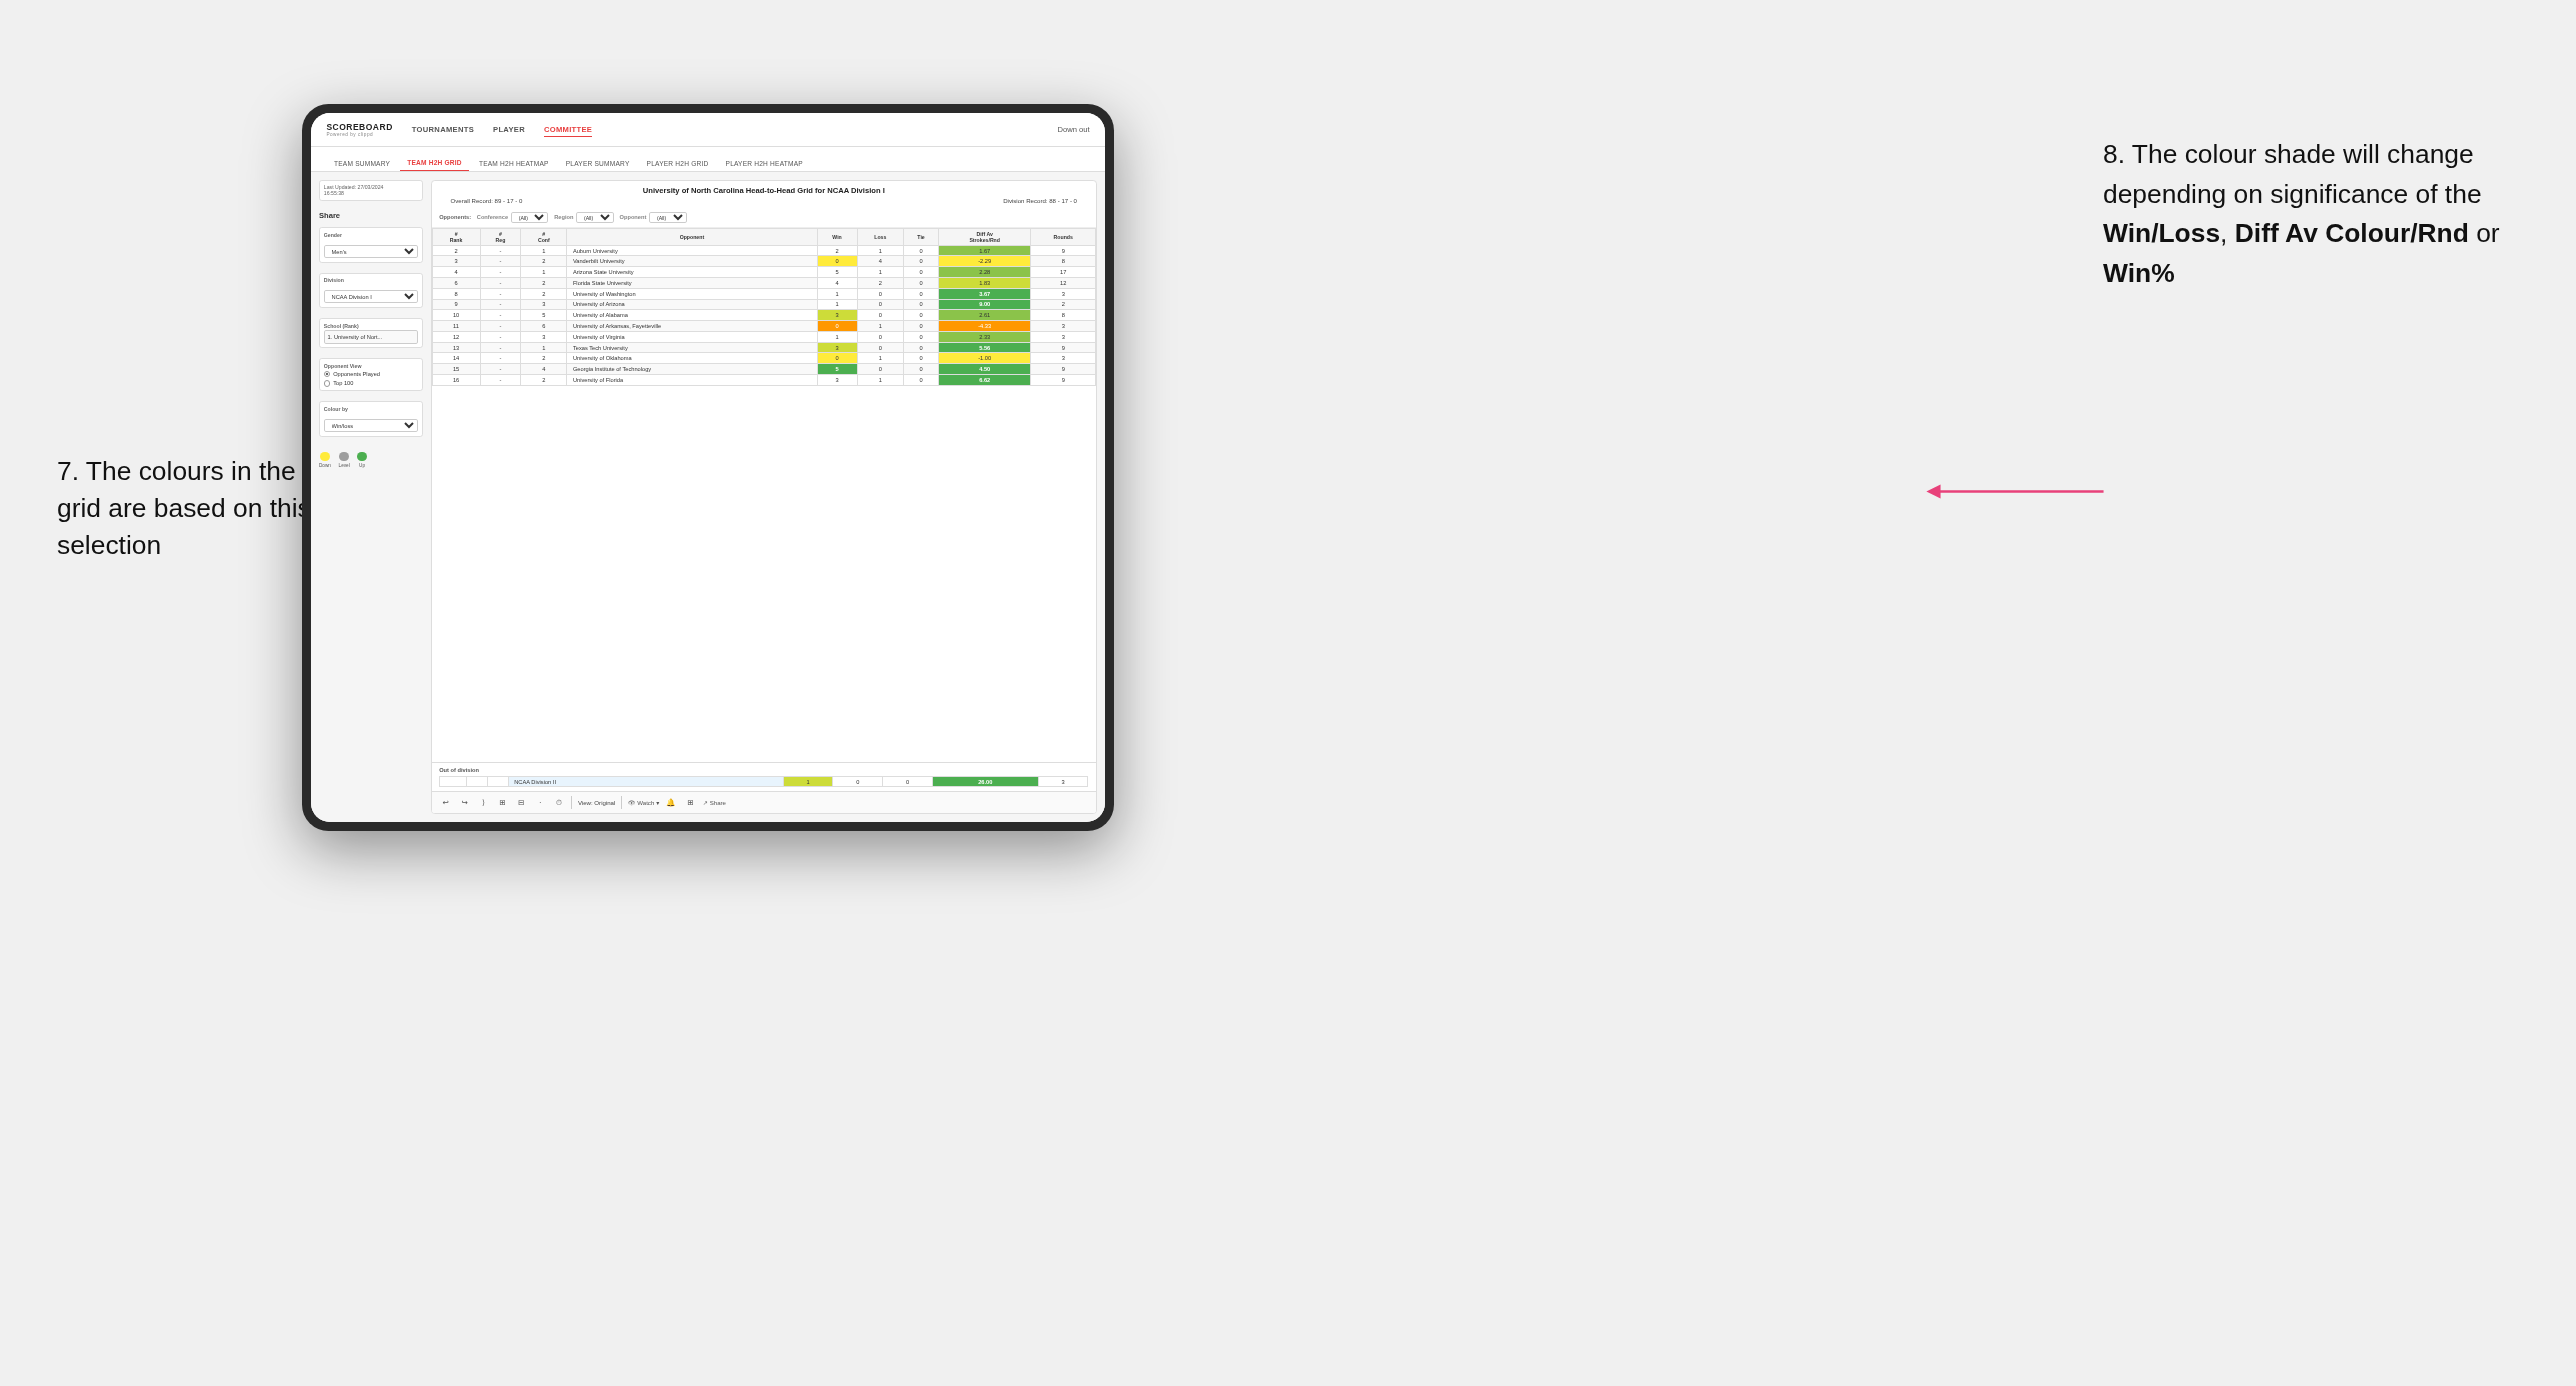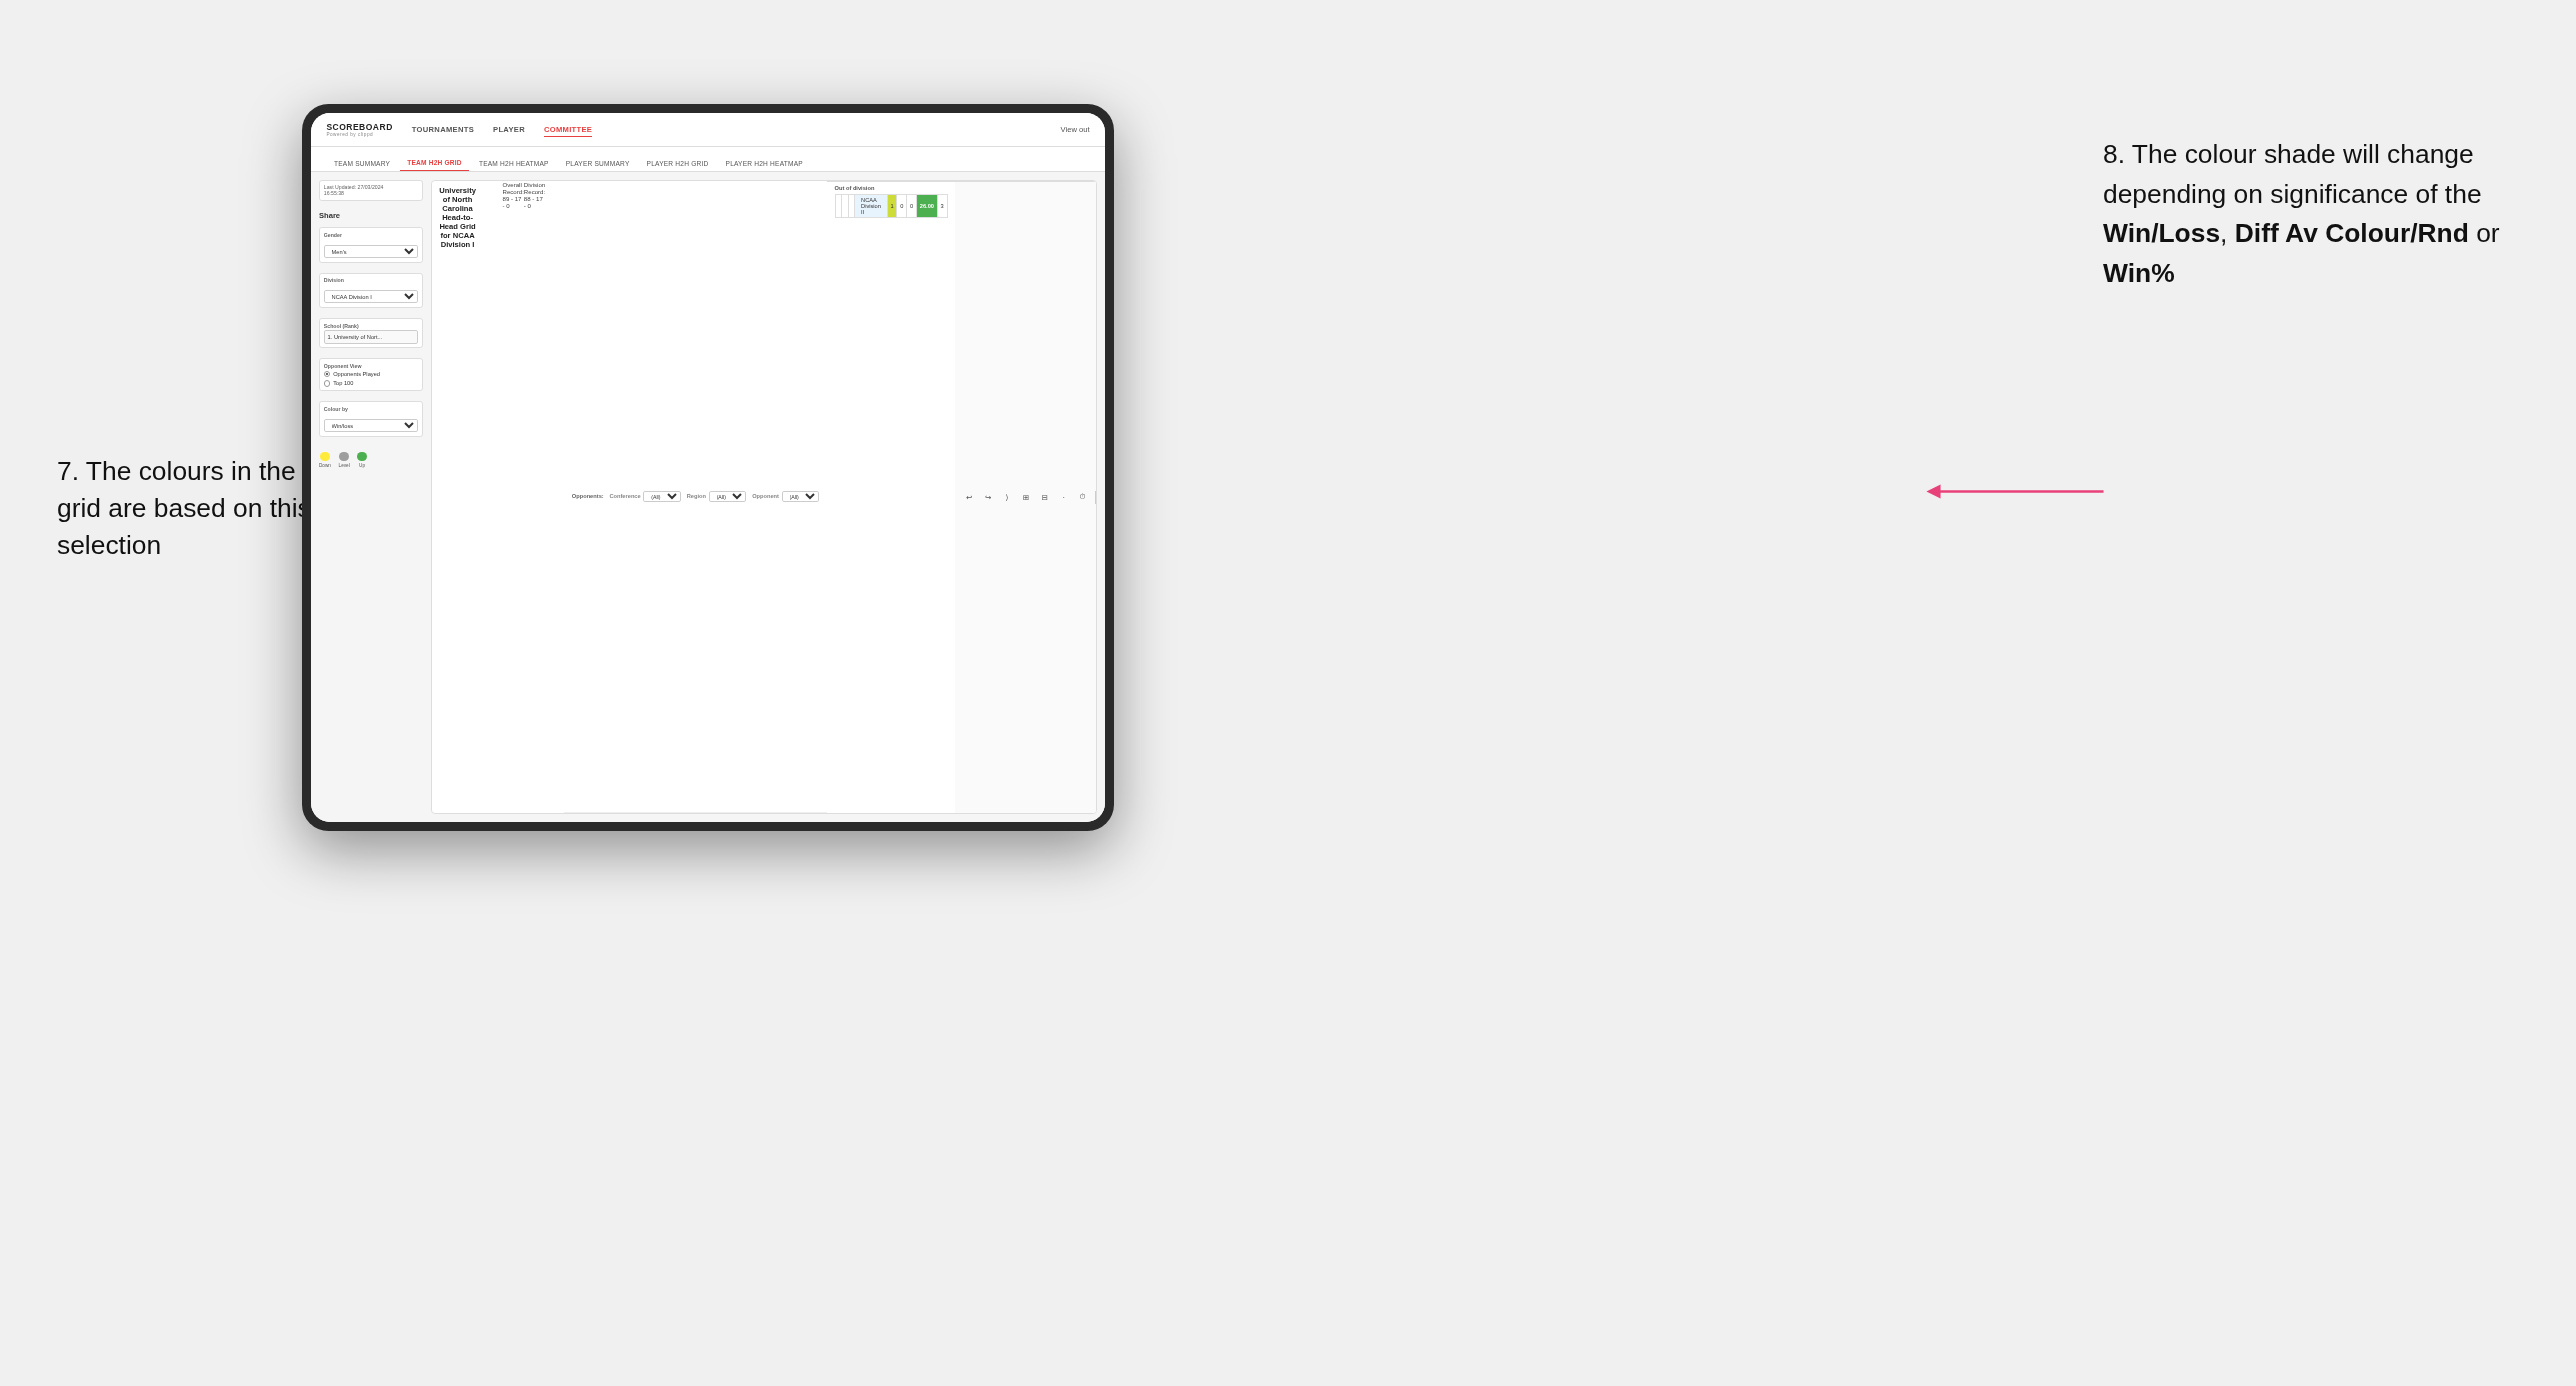"View out" span.sign-out { text: View -> Down }
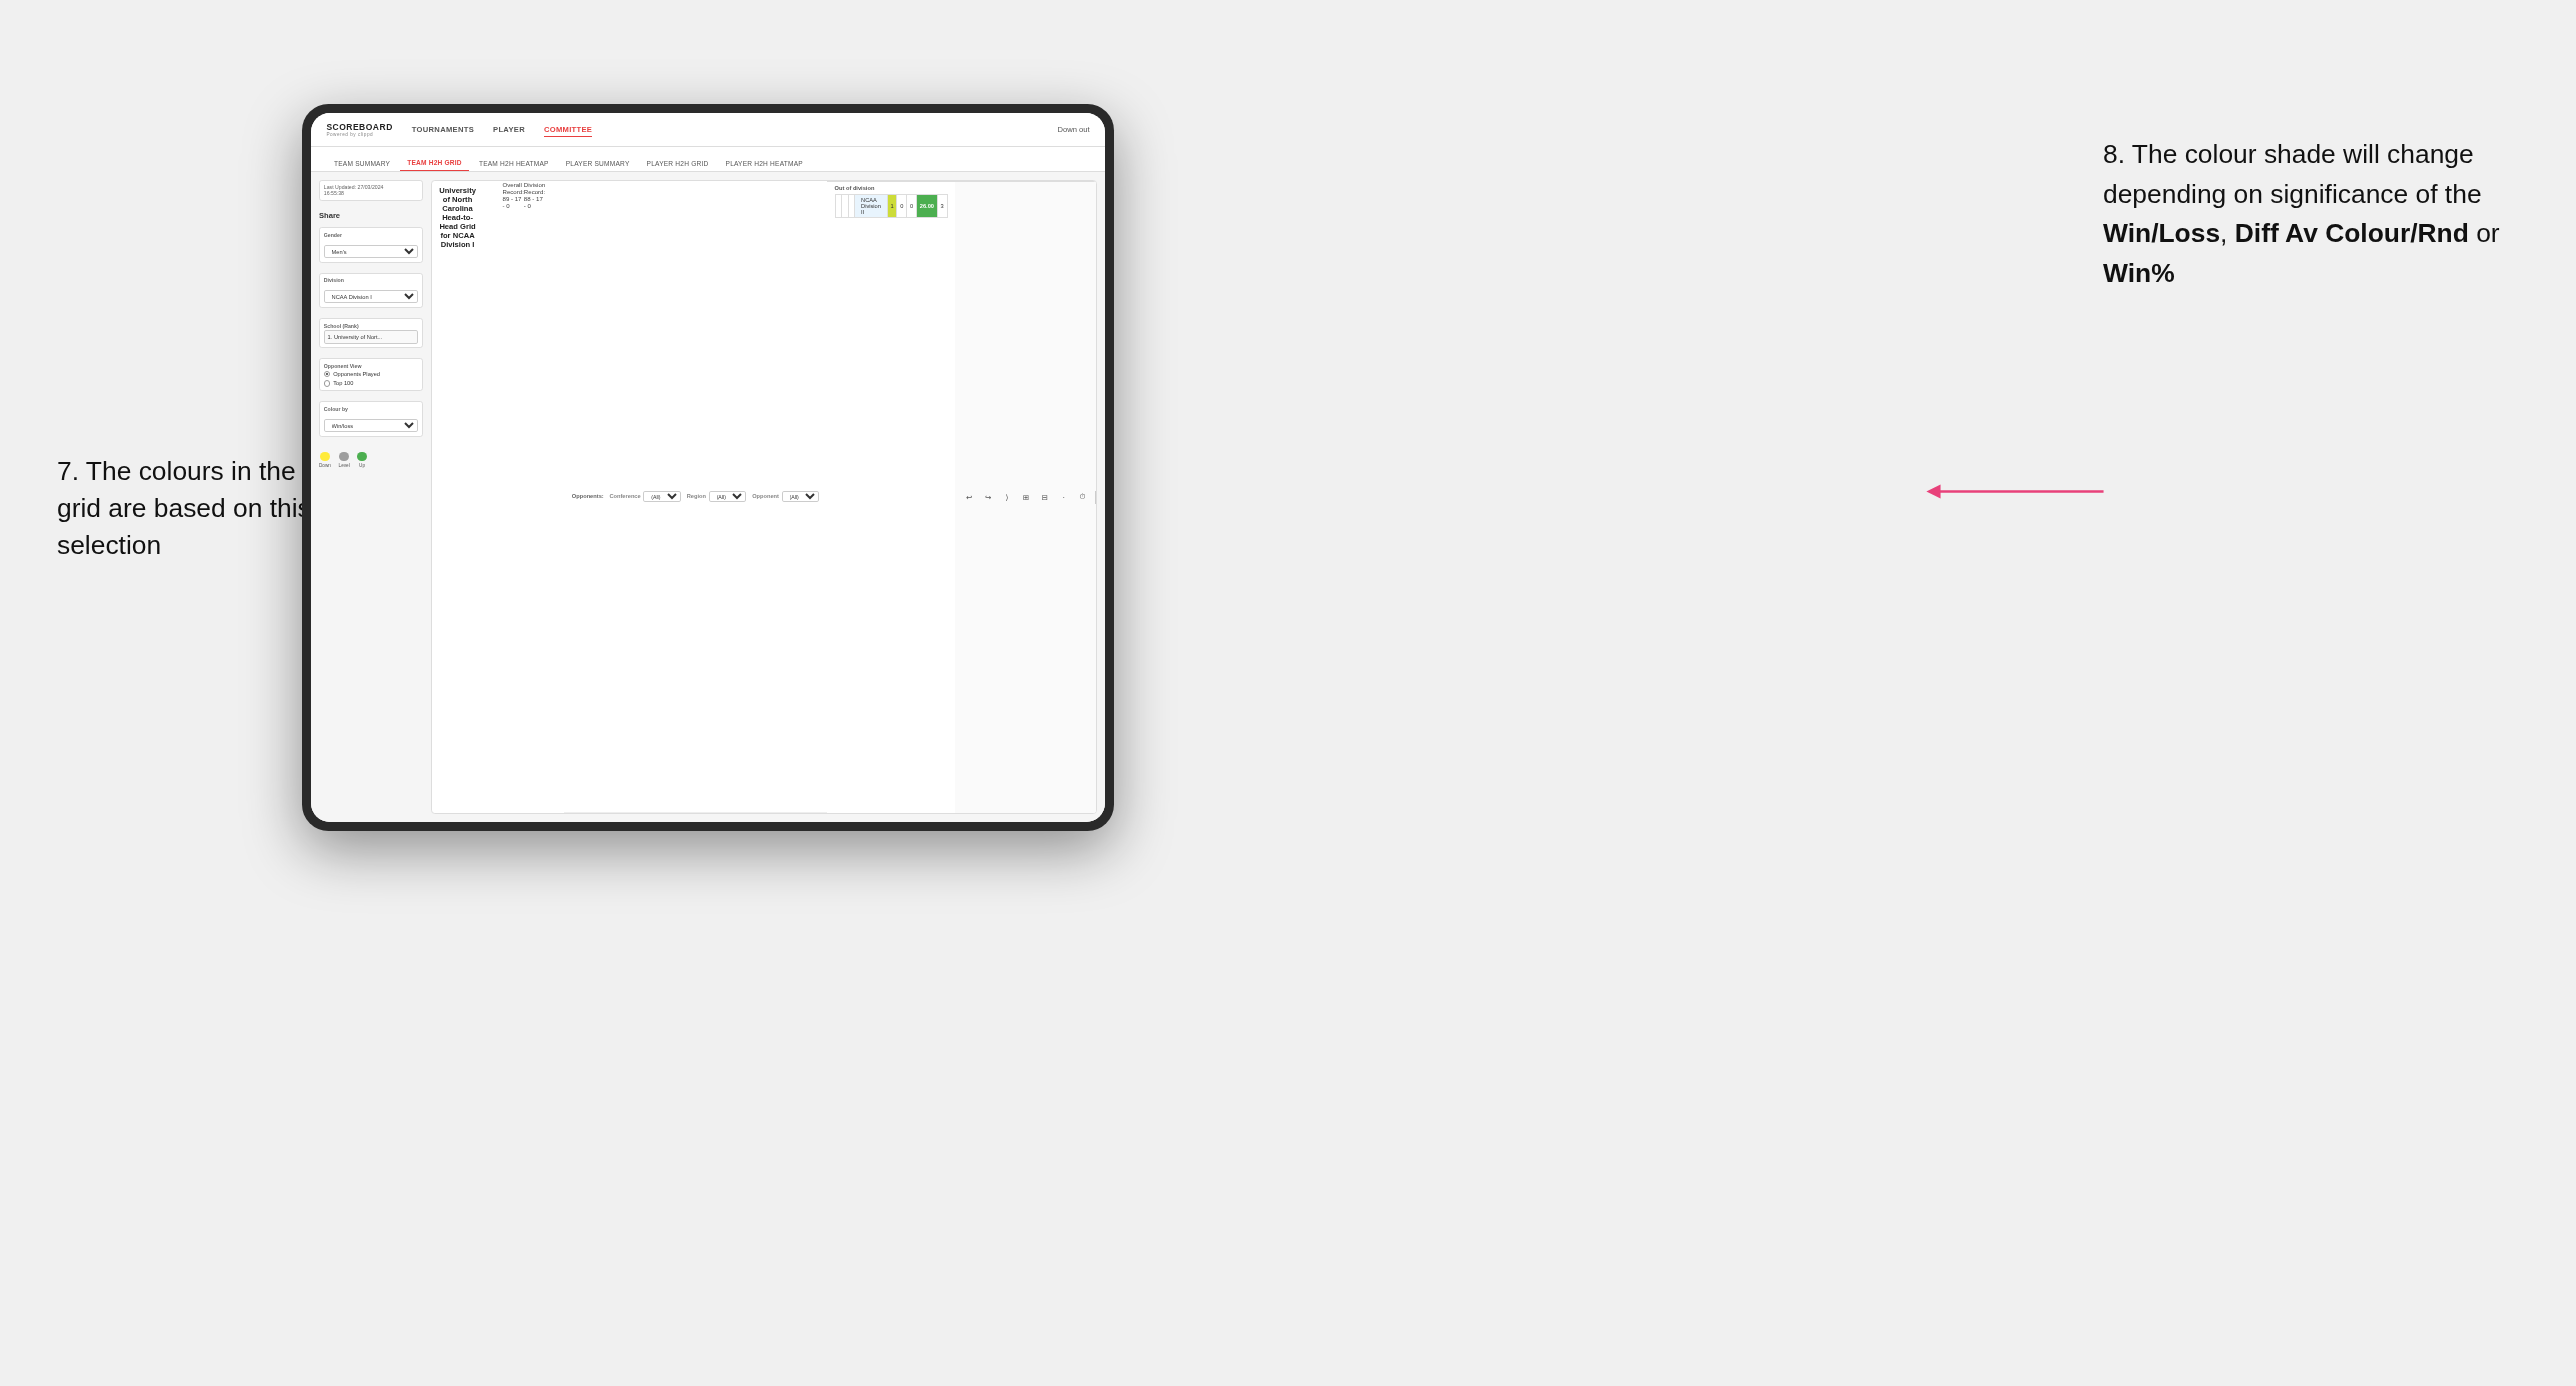"University of North Carolina" .grid-panel { flex-direction: row -> column }
